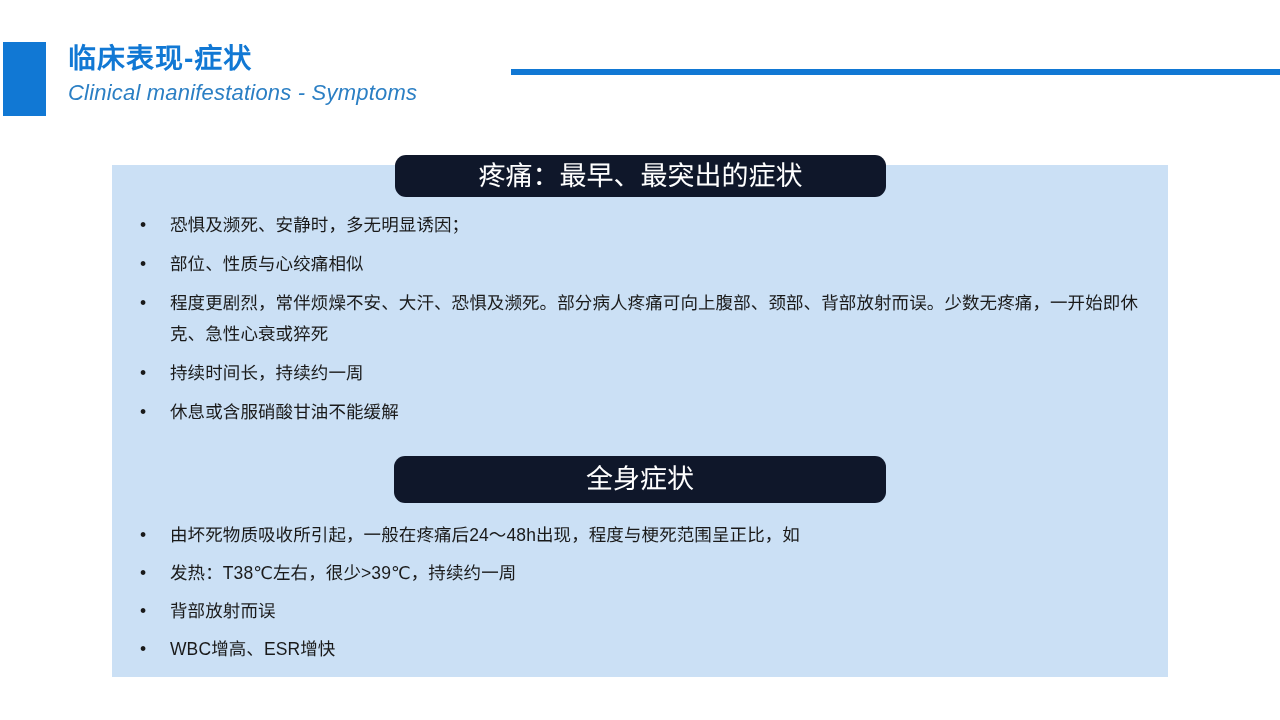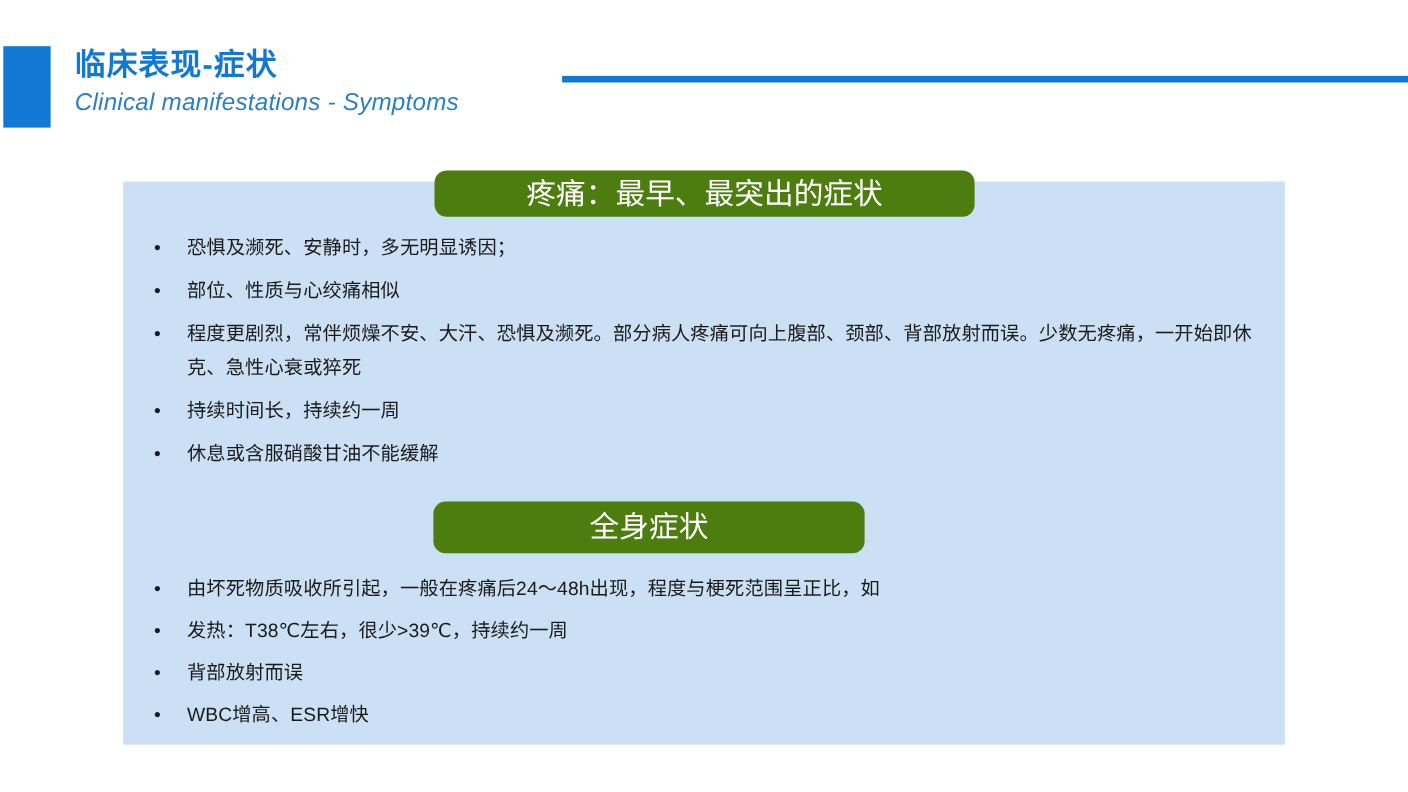"疼痛：最早、最突出的症状" .section-banner { background: #4d7c0f -> #0f172a }
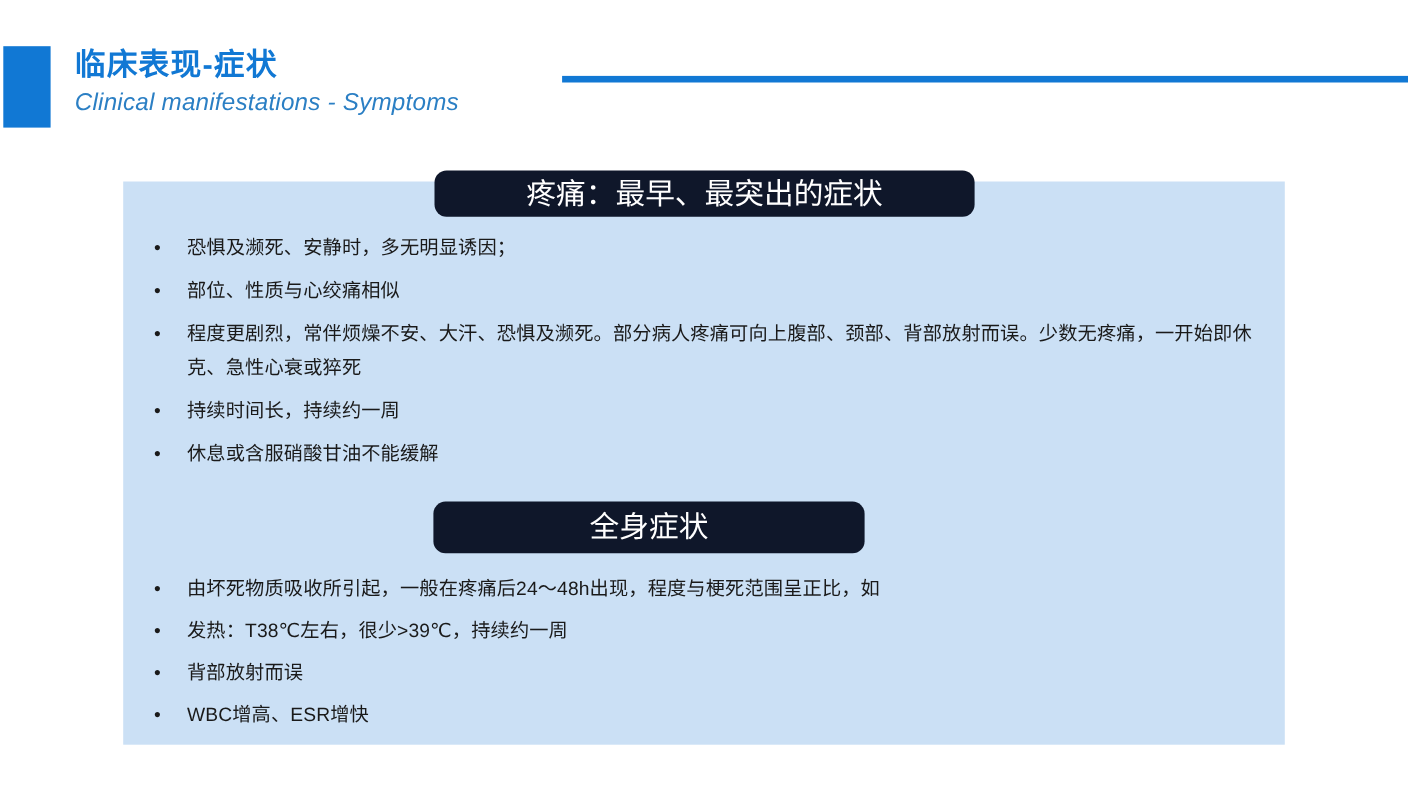"全身症状" #banner-systemic { width: 392px -> 492px }
